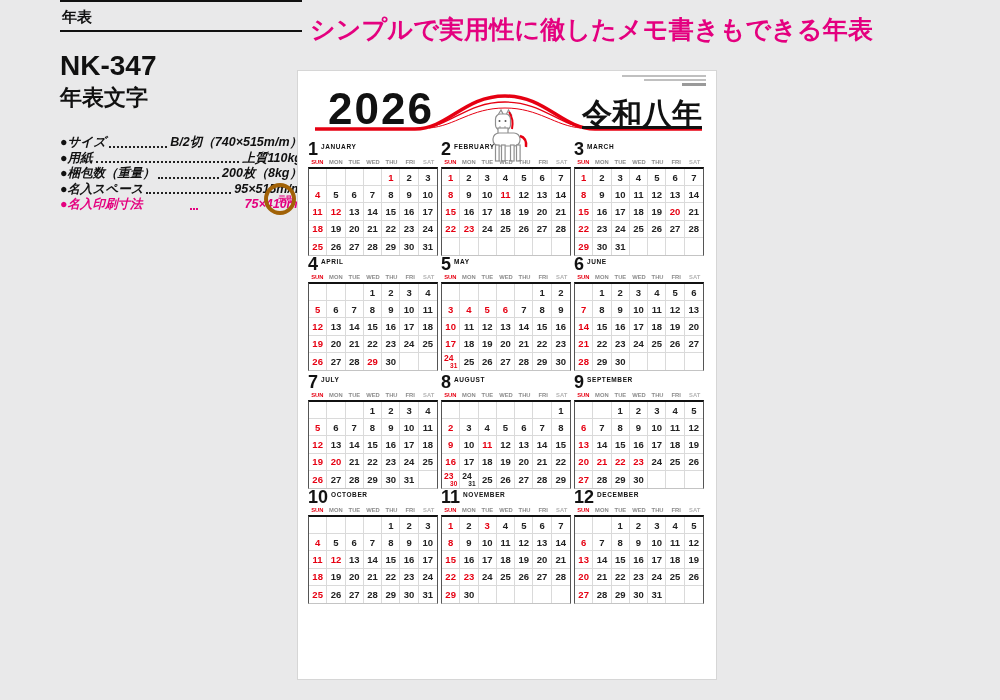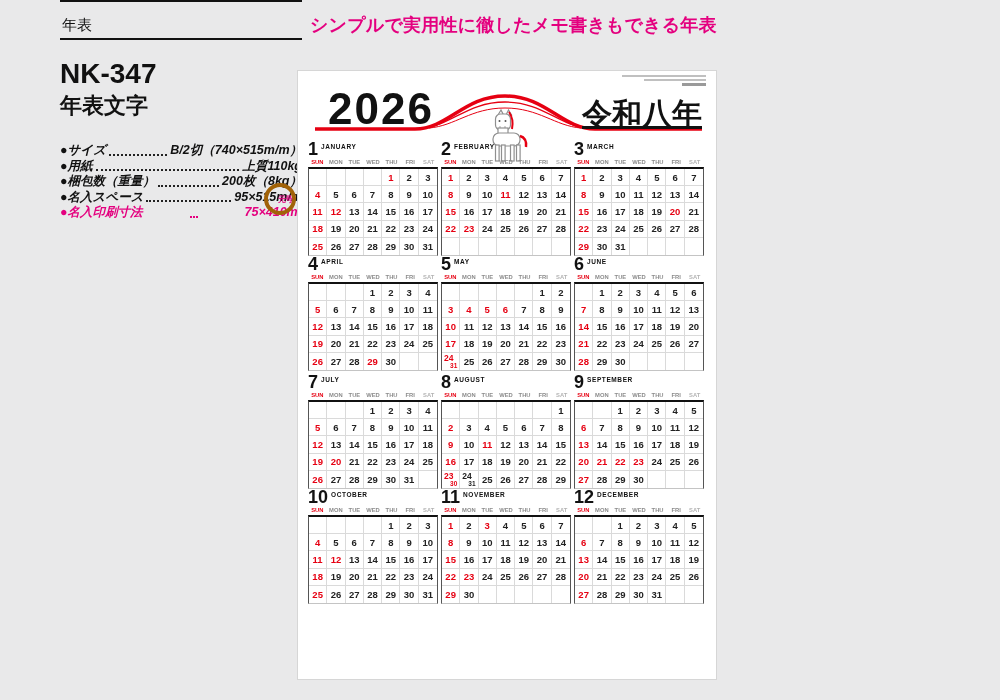"年表" .cat { font-weight: normal -> bold; padding: 14px 0 3px 2px -> 6px 0 3px 2px }
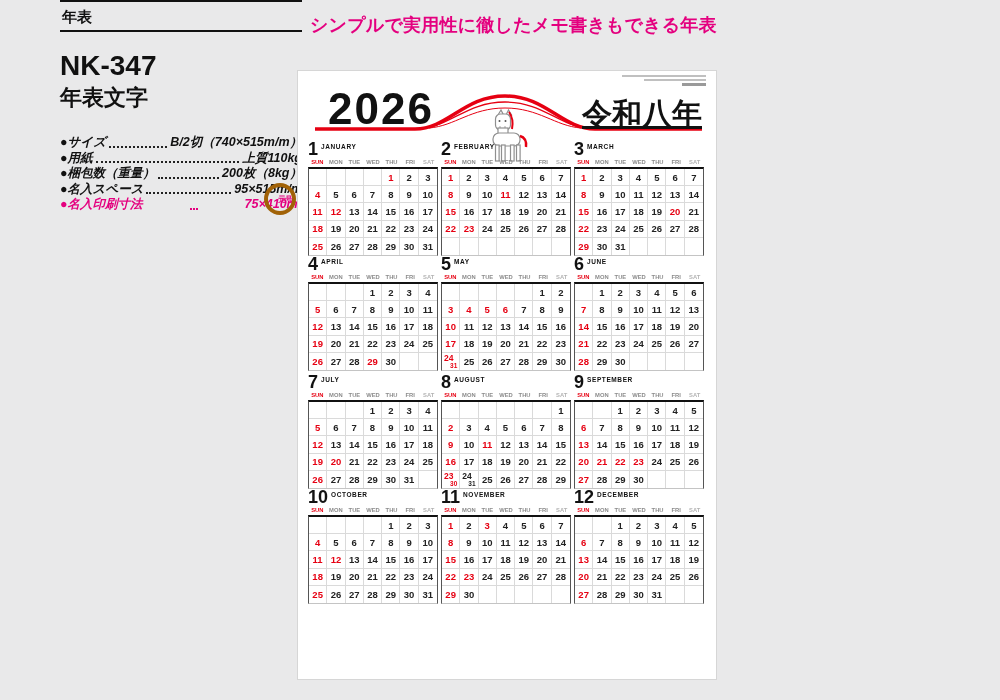"シンプルで実用性に徹したメモ書きもできる年表" .headline { font-size: 18px -> 25px }
